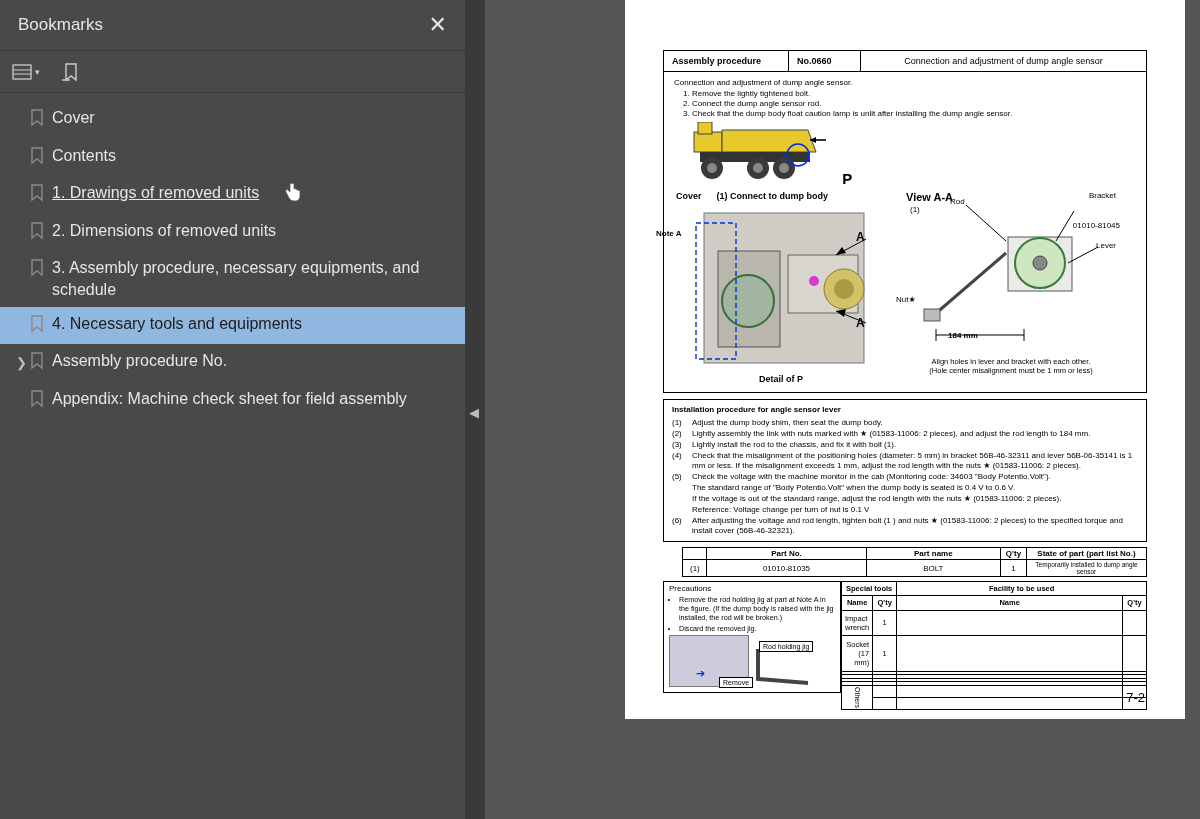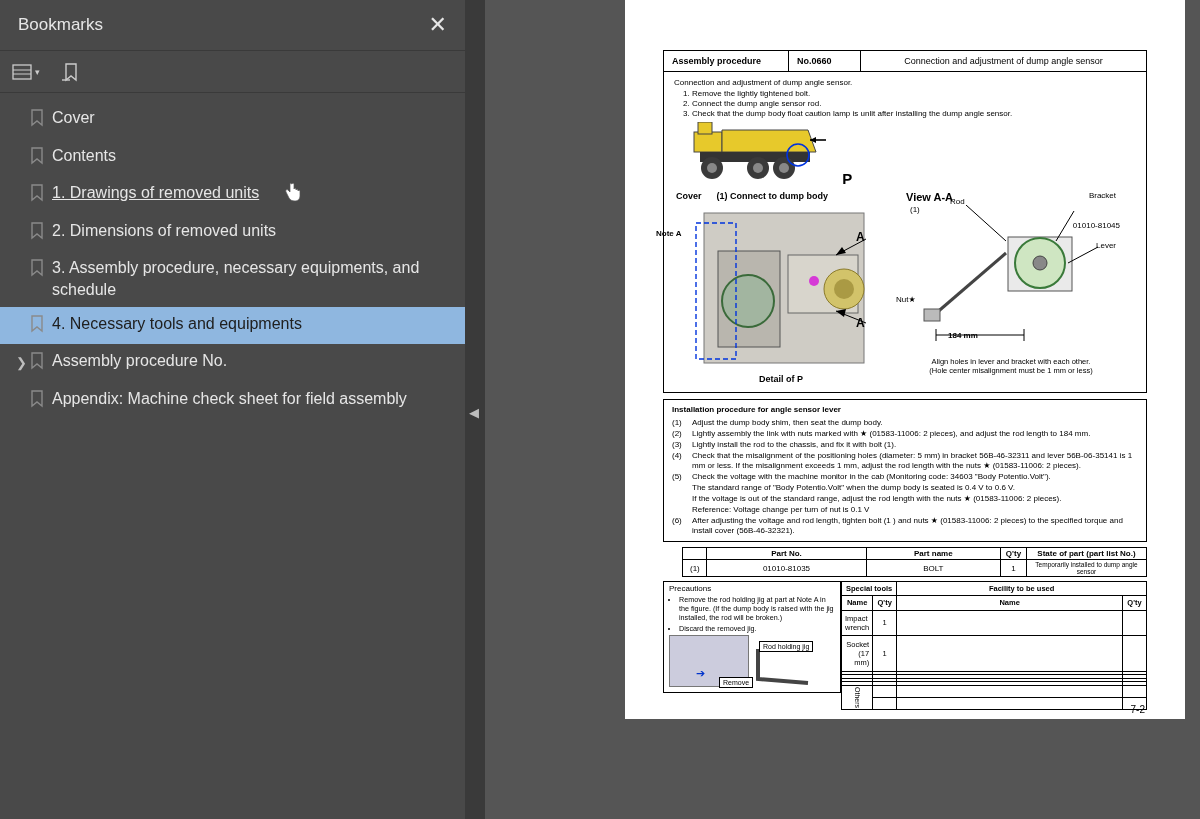"7-2" .page-num { bottom: 4px -> 14px; font-size: 10px -> 13px }
